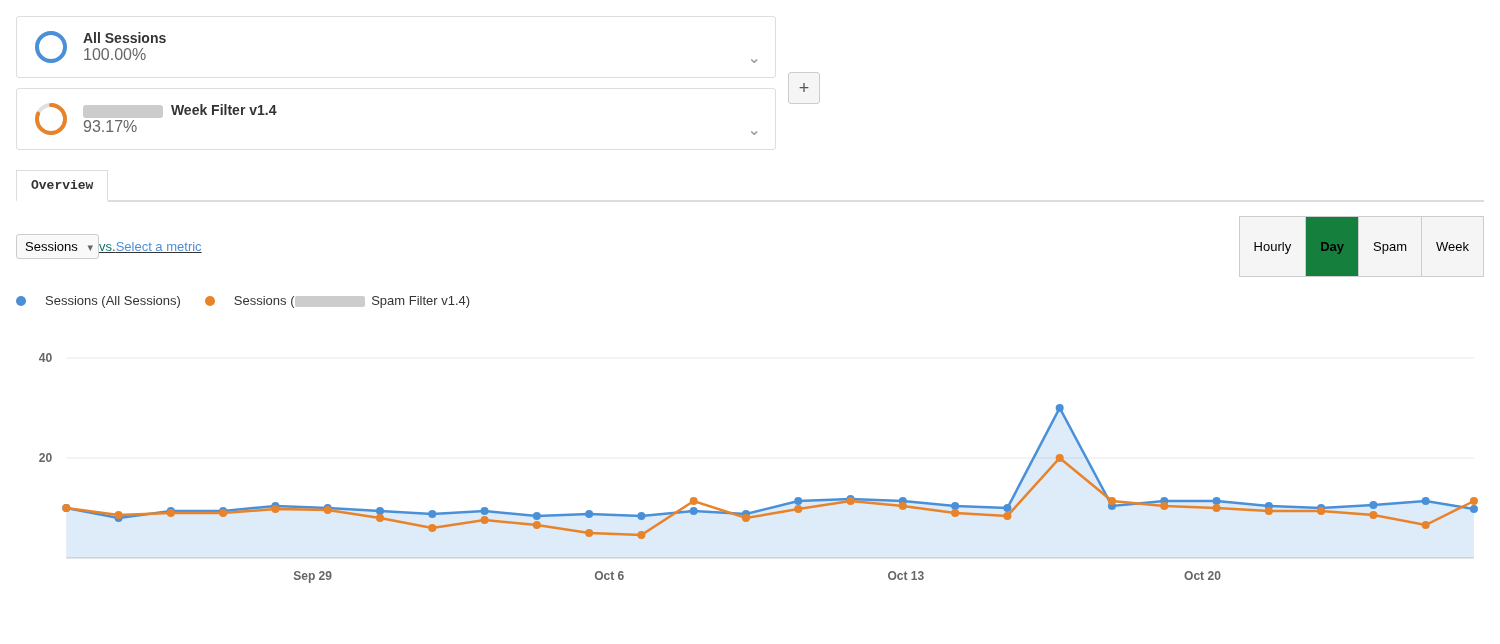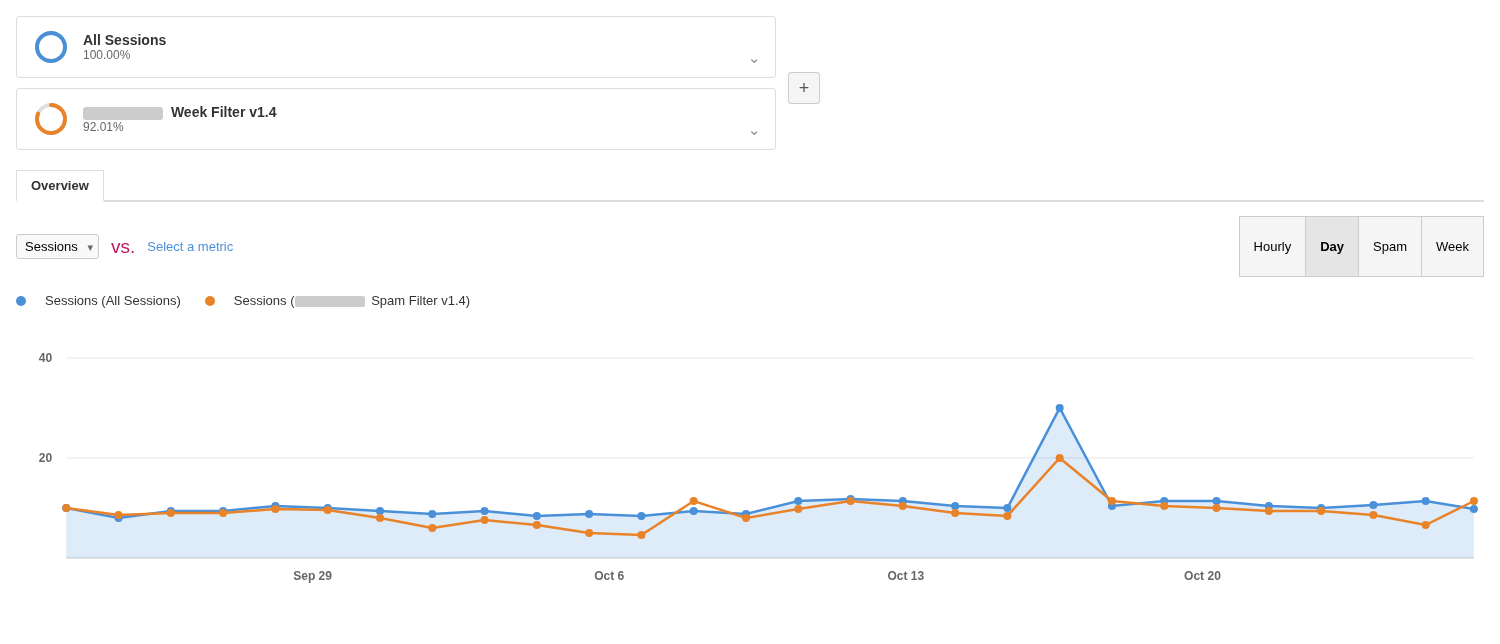"100.00%" .segment-info .segment-pct { font-size: 12px -> 16px }
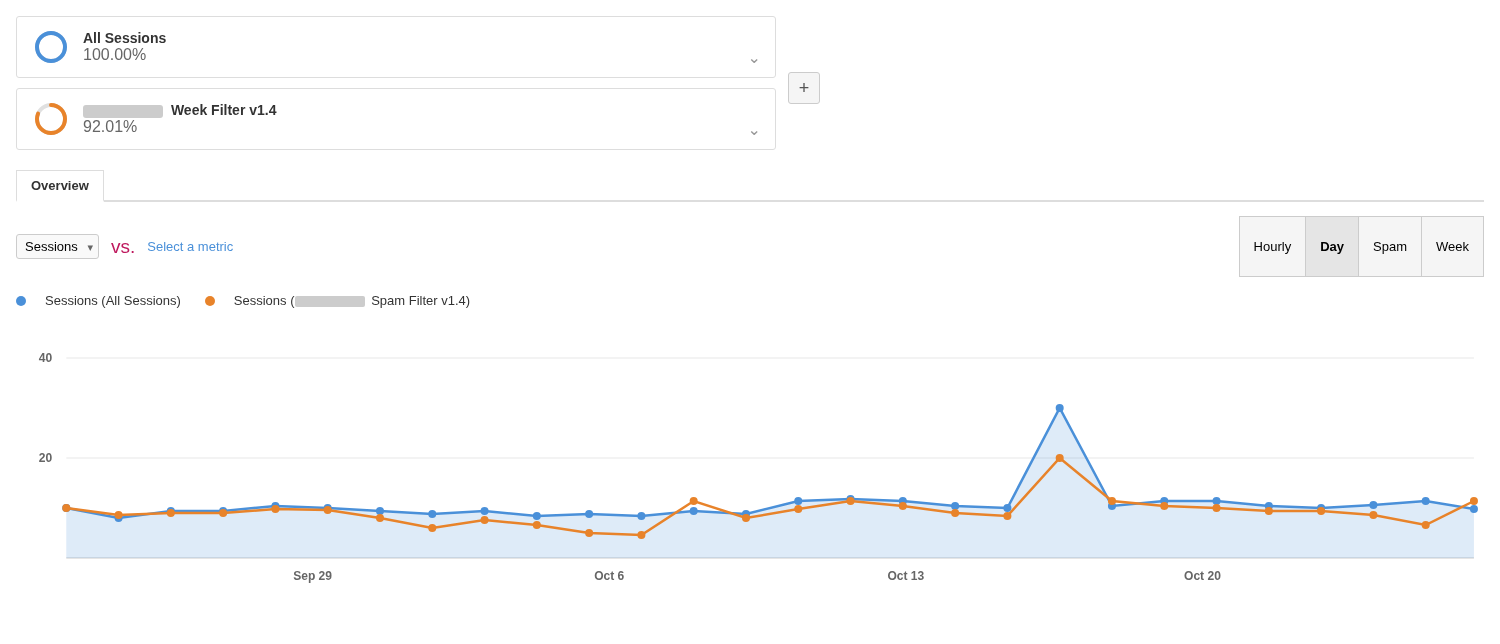"92.01%" div.segment-pct { text: 92.01% -> 93.17% }
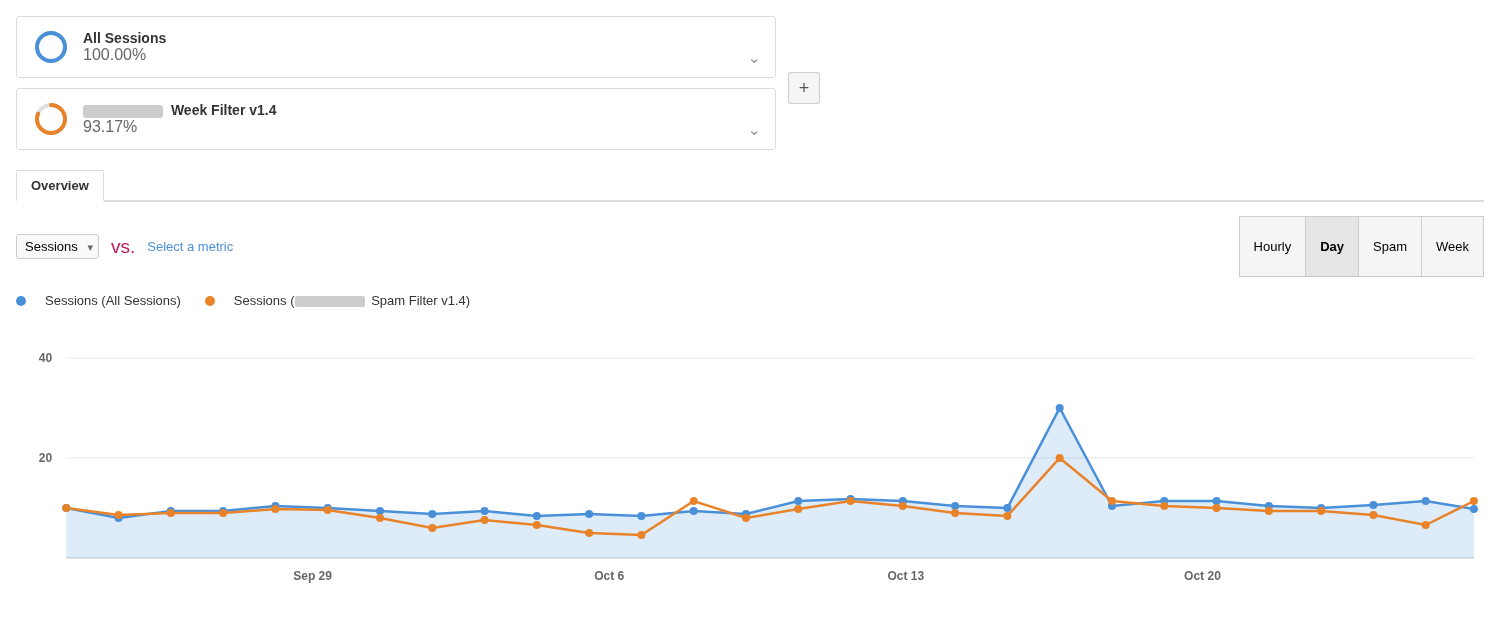"Overview" .tabs-bar { font-family: none -> Liberation Mono, monospace }
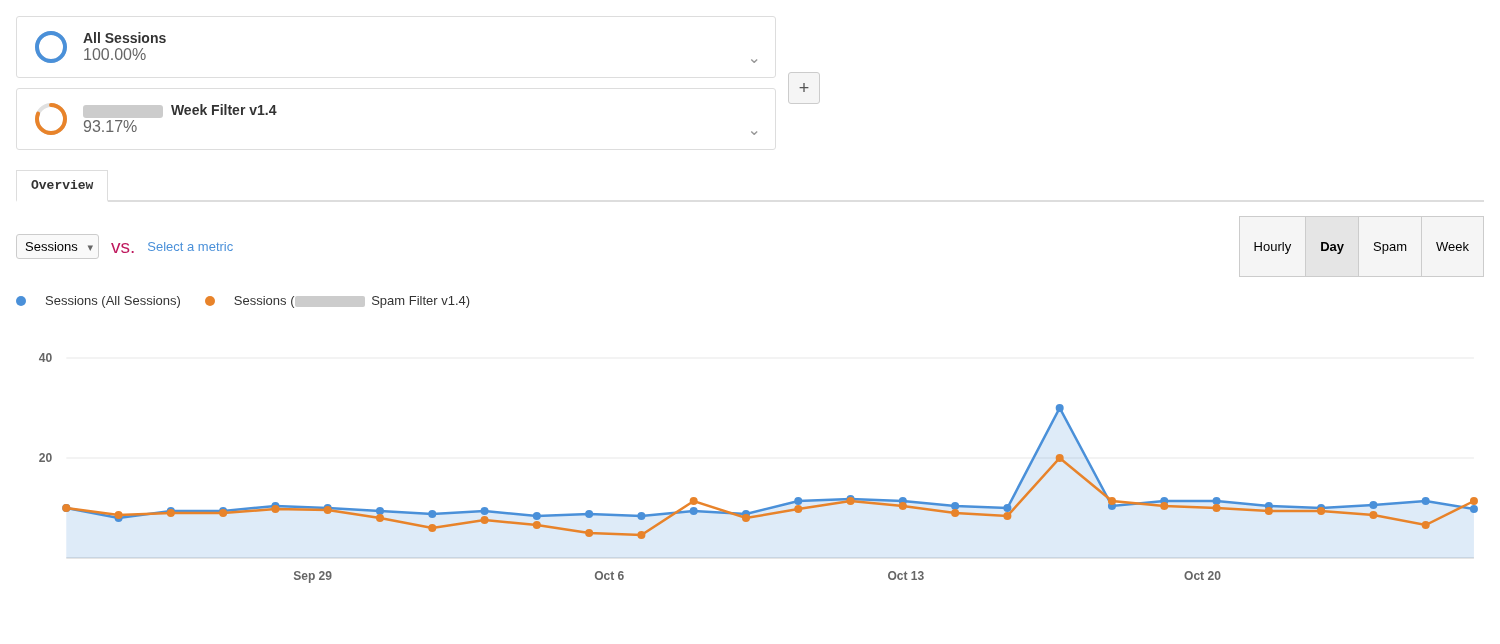"Sessions" .controls-left { gap: 12px -> 0; text-decoration: none -> underline }
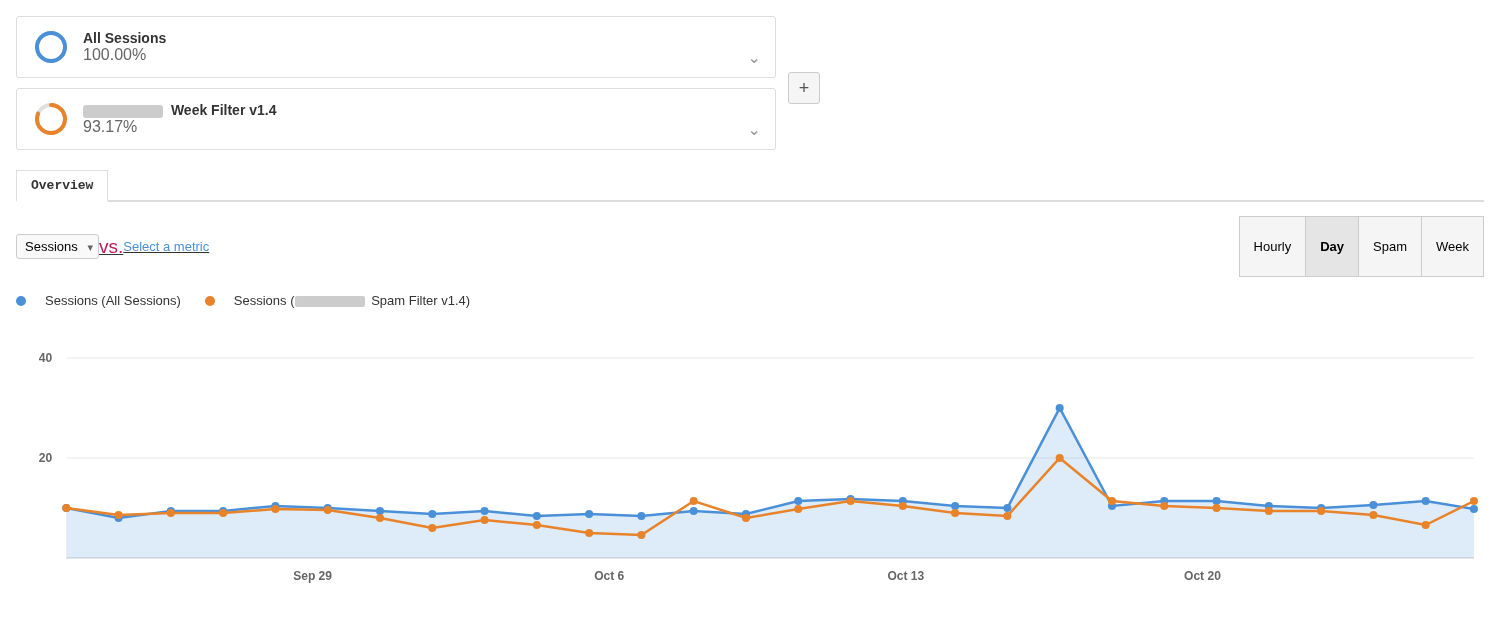"vs." .vs-text { color: #be185d -> #0f766e; font-size: 19px -> 13px }
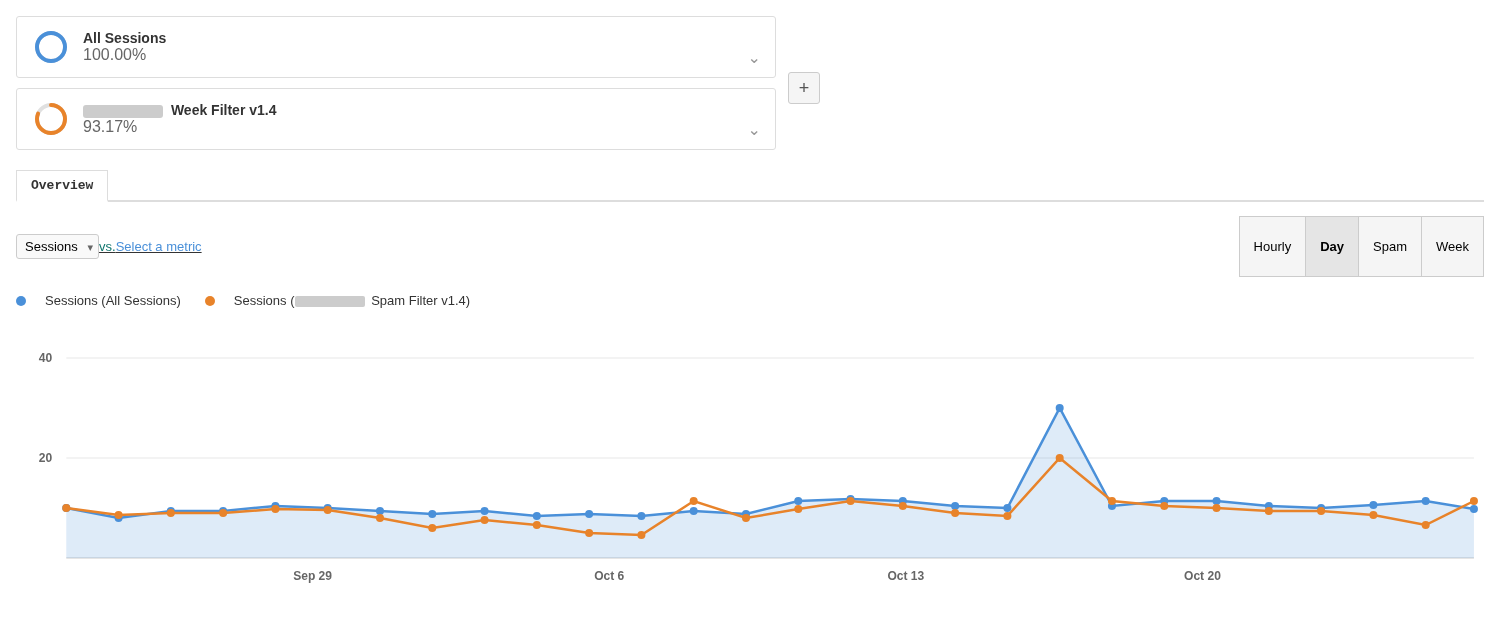"Day" .time-btn.active { background: #e5e5e5 -> #15803d }
